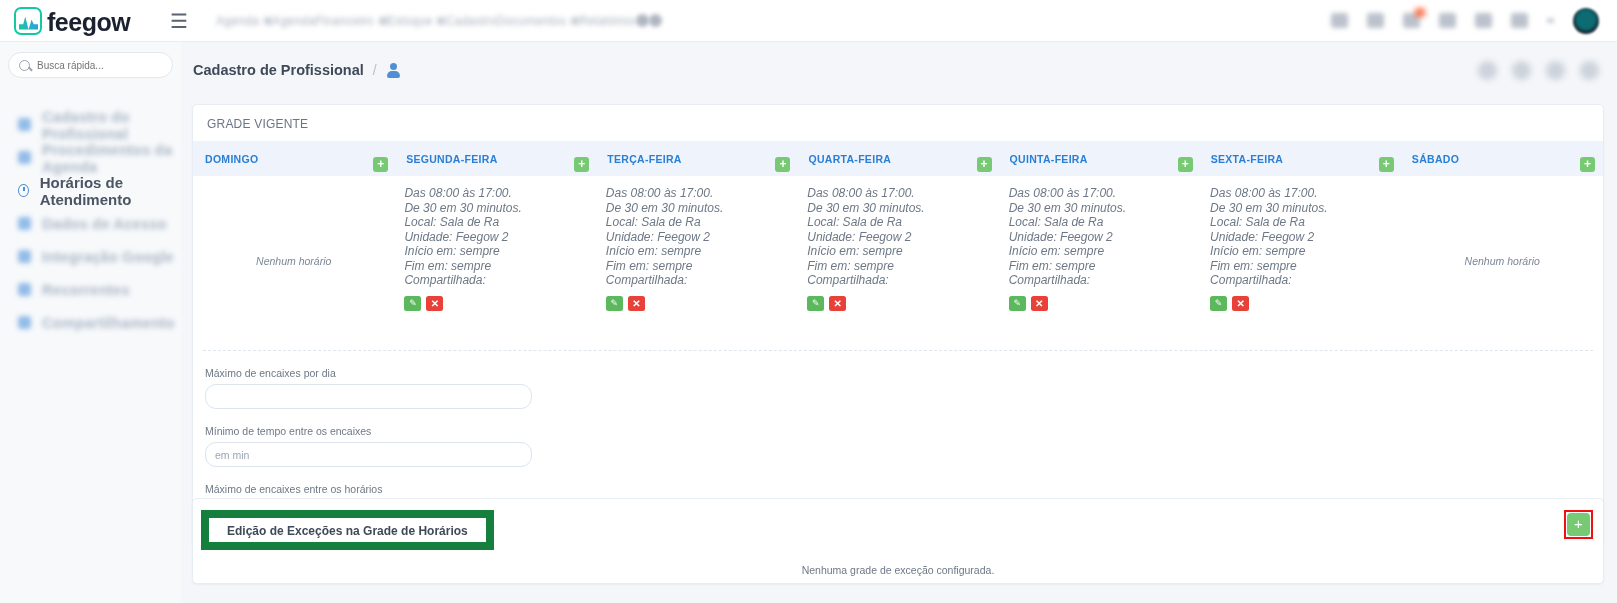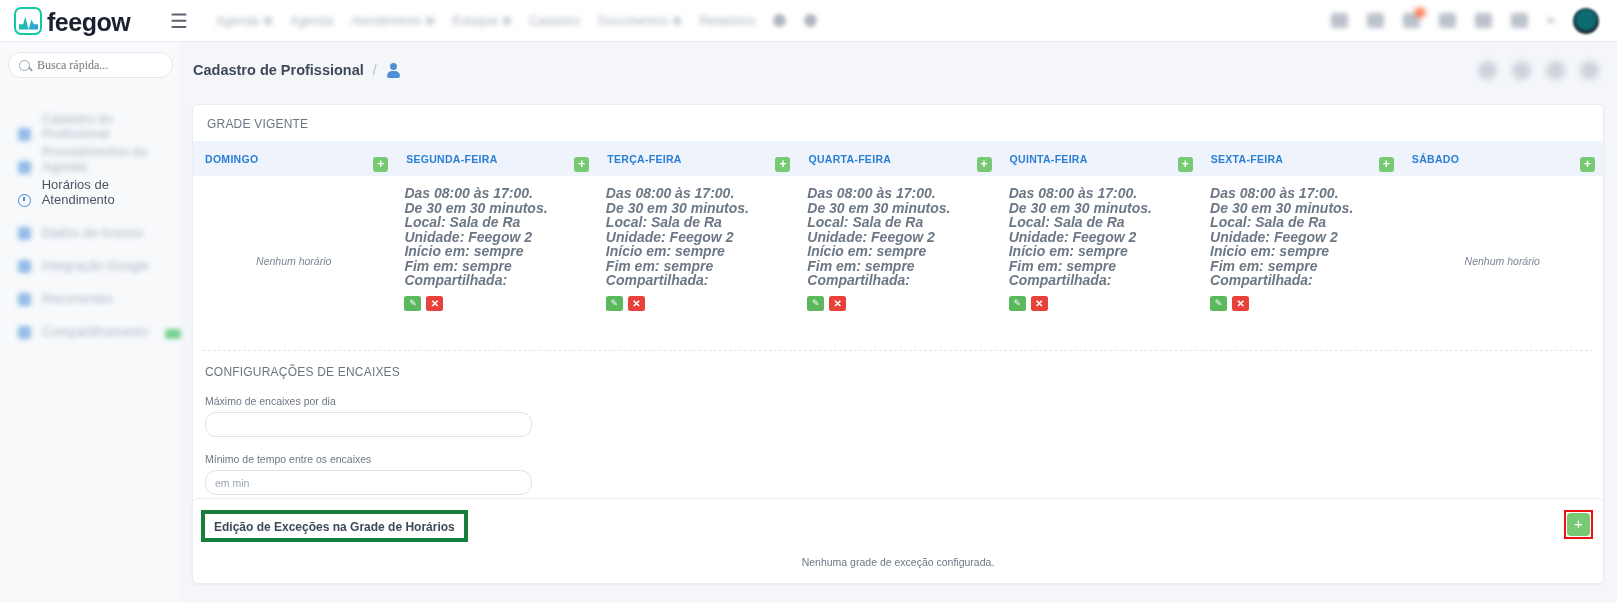"Agenda" .nav-blur { gap: 18px -> none }
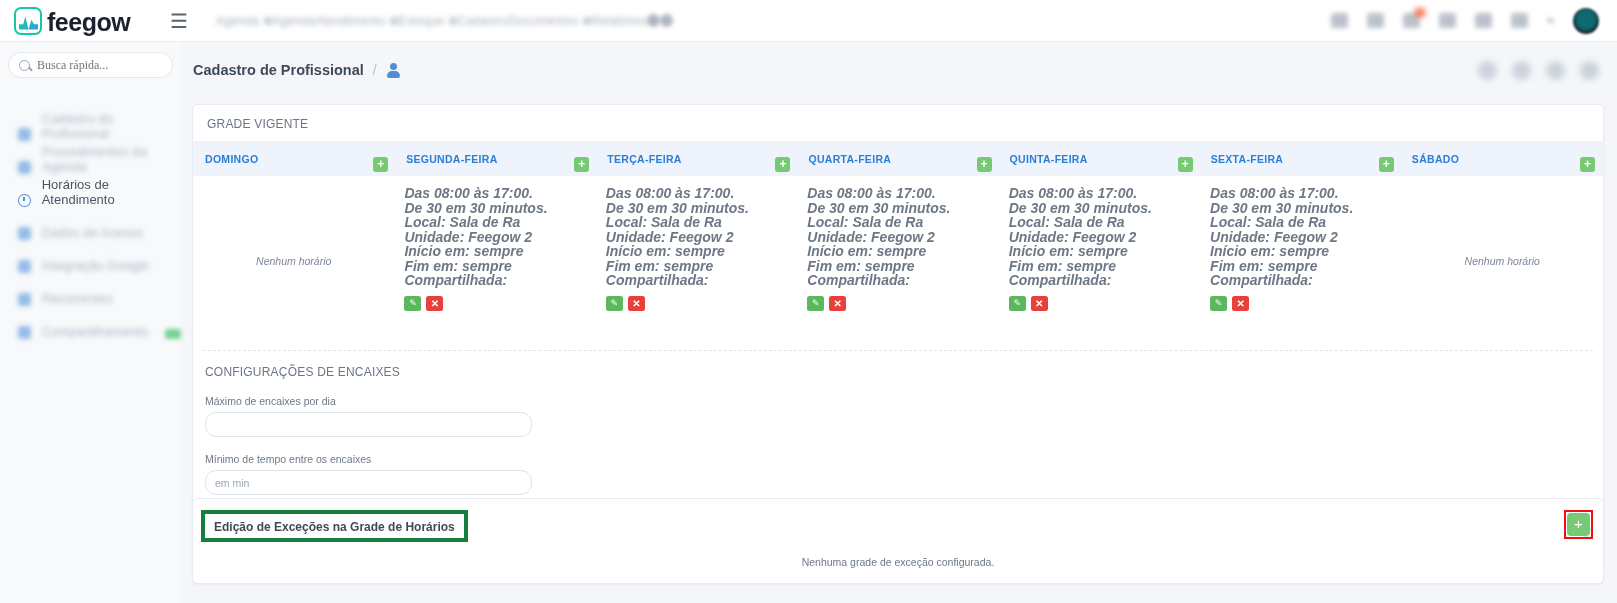"Atendimento" span { text: Atendimento -> Financeiro }
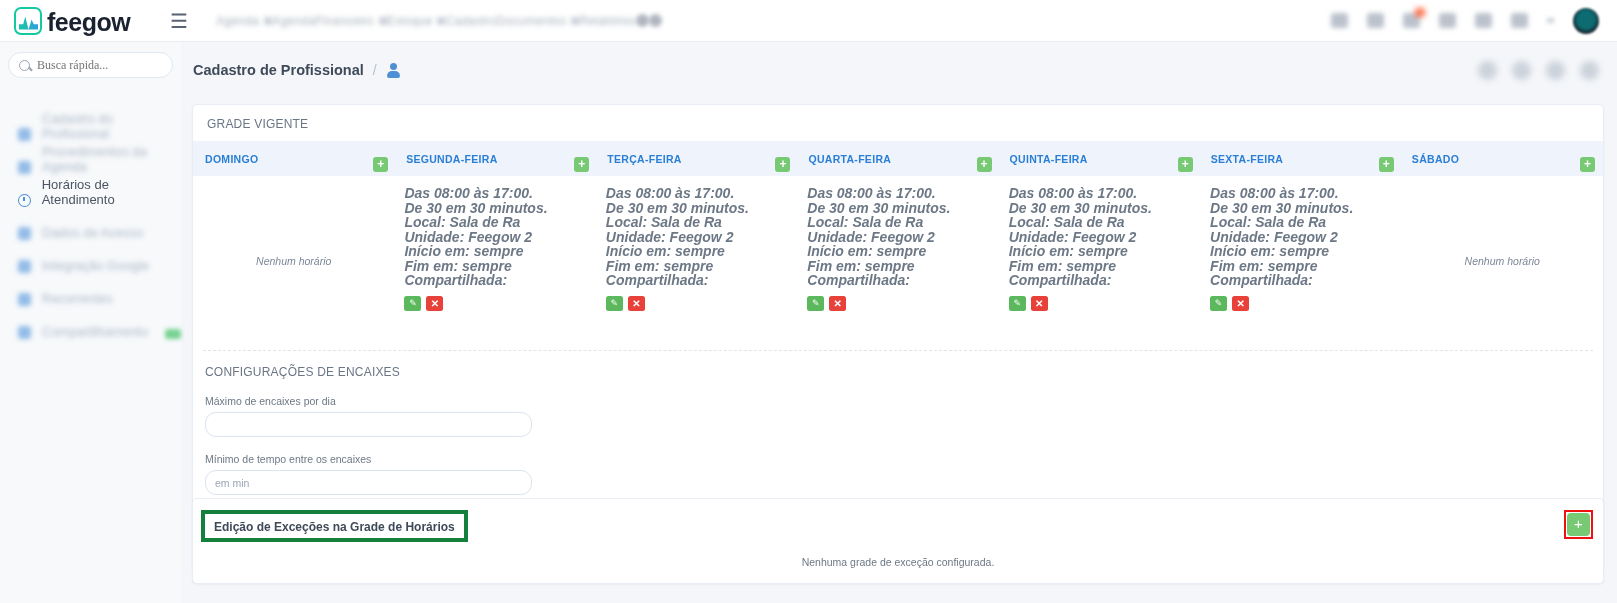"Busca rápida..." .search-input { font-family: Liberation Serif, serif -> Liberation Sans, sans-serif; font-size: 12px -> 10px }
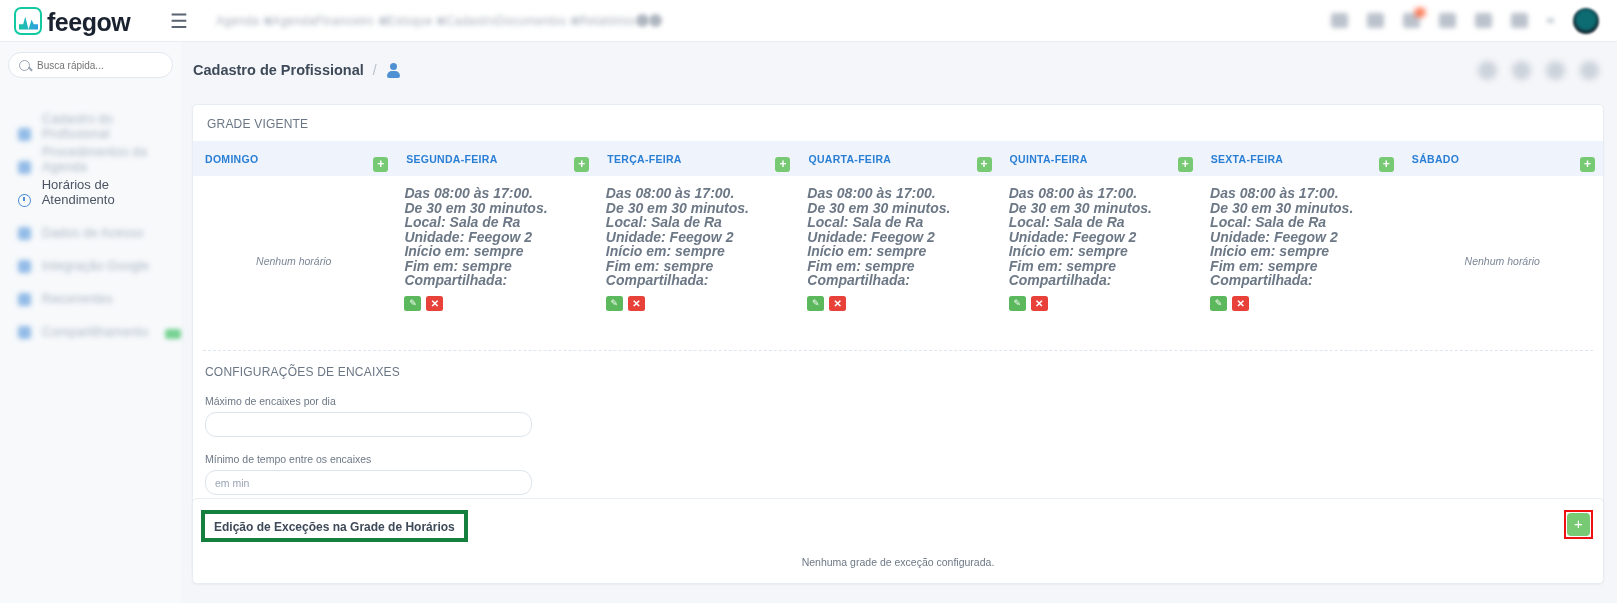"Cadastro do Profissional" .side-item { align-items: flex-end -> center; font-size: 13px -> 15px; font-weight: none -> bold }
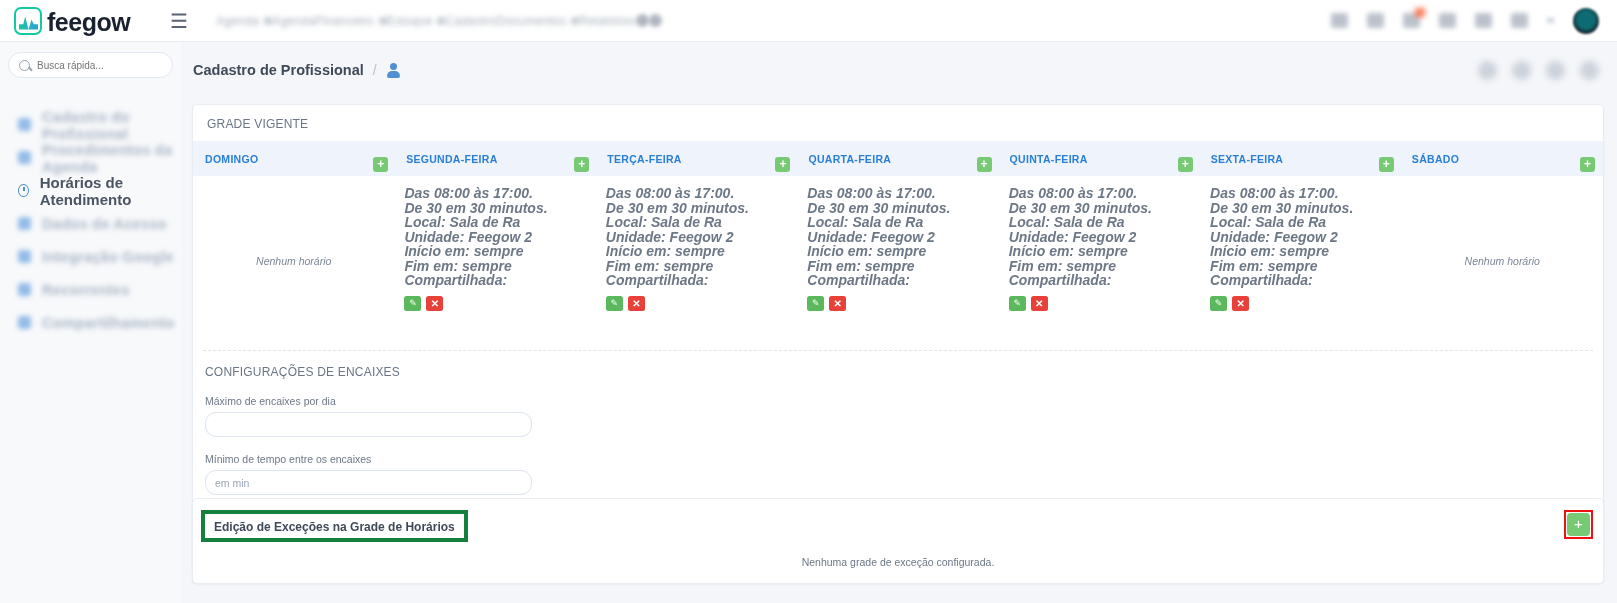"Das 08:00 às 17:00." .sched-line { font-size: 14px -> 12px; font-weight: bold -> none }
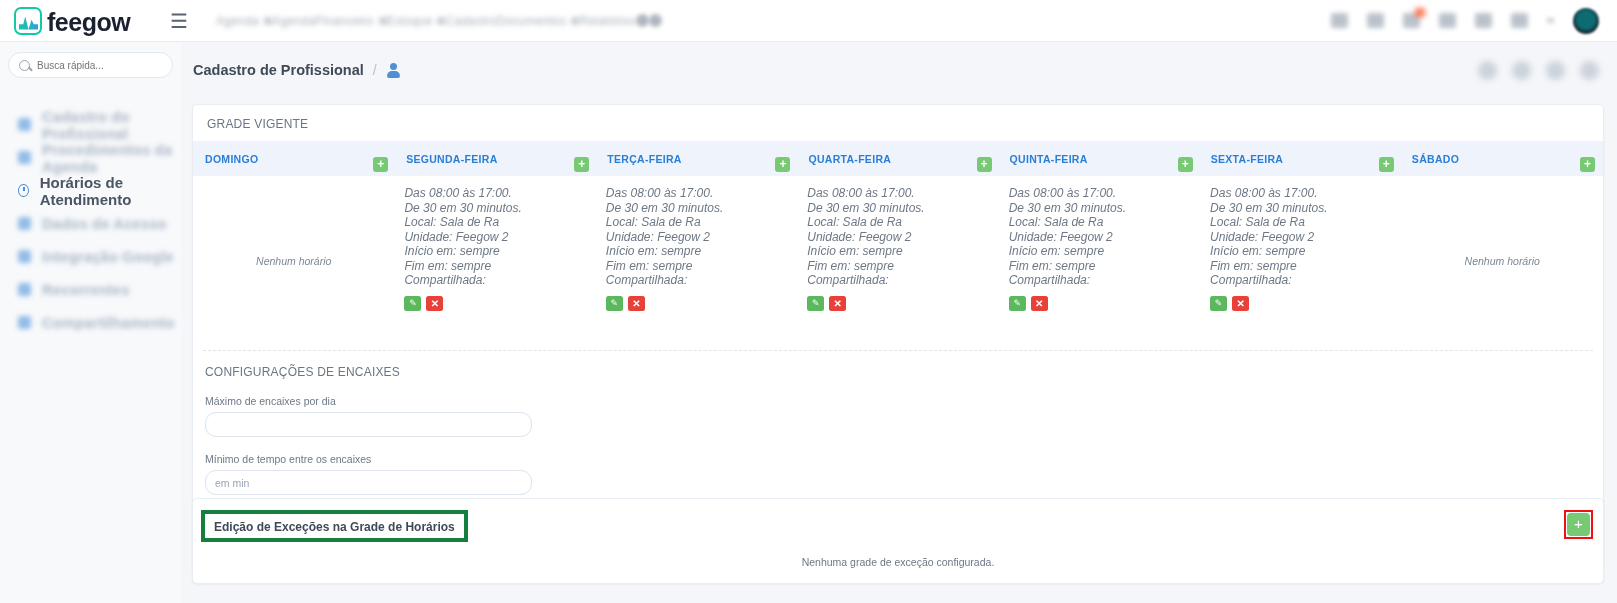"CONFIGURAÇÕES DE ENCAIXES" div.enc-title { html: <div>CONFIGURAÇÕES DE ENCAIXES</div> -> none }
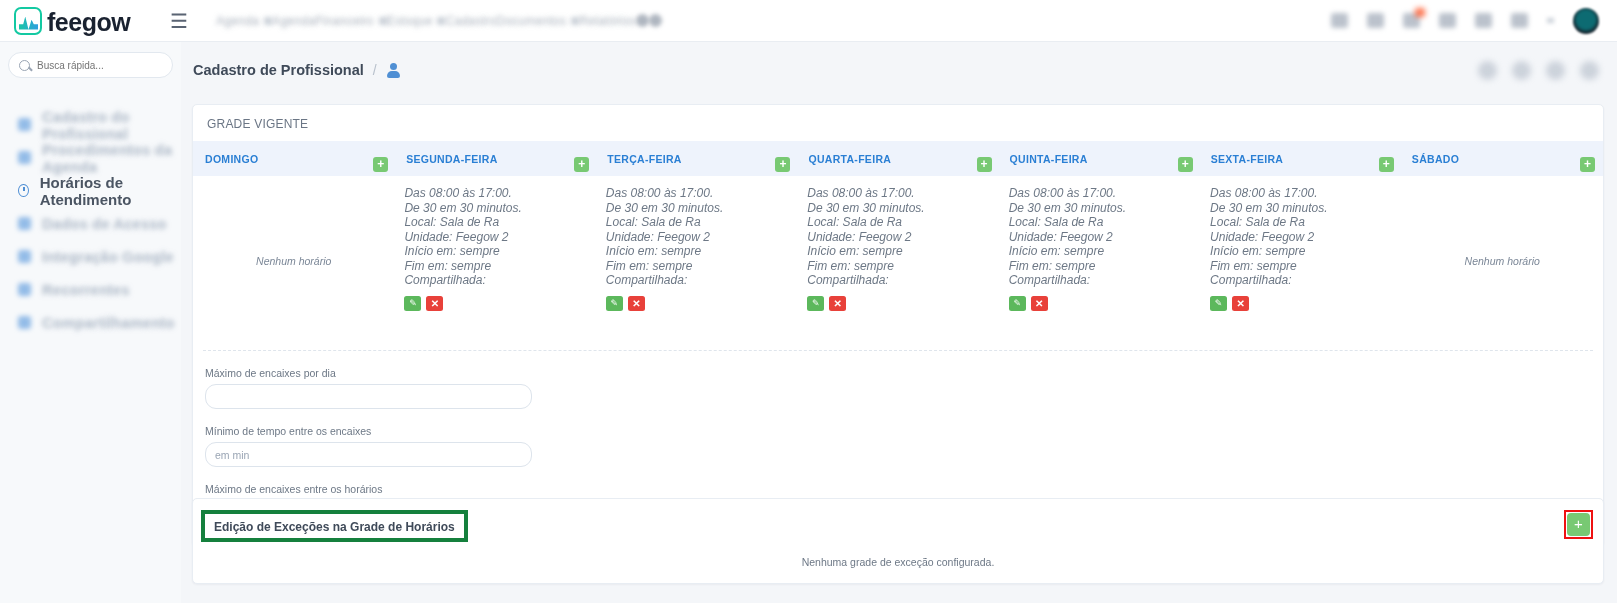"Edição de Exceções na Grade" .exc-title-box { border: 4px solid #15803d -> 8px solid #15803d; padding: 3px 9px -> 3px 18px }
